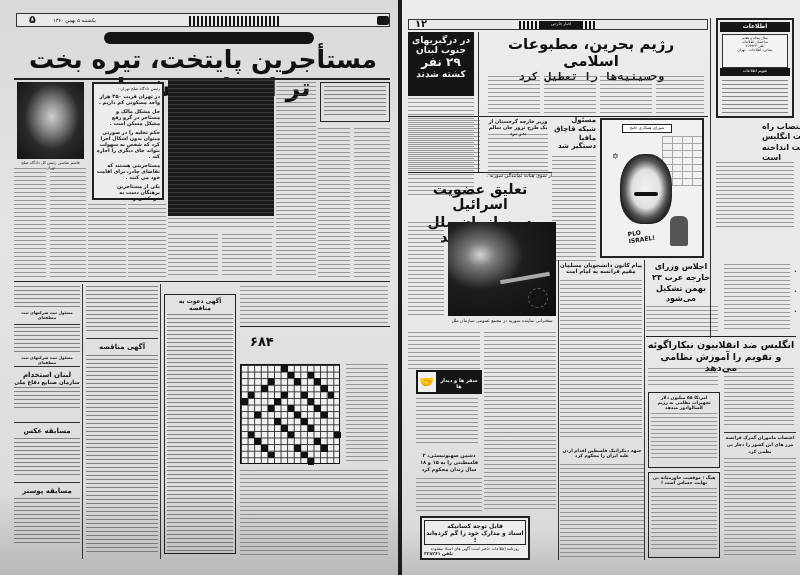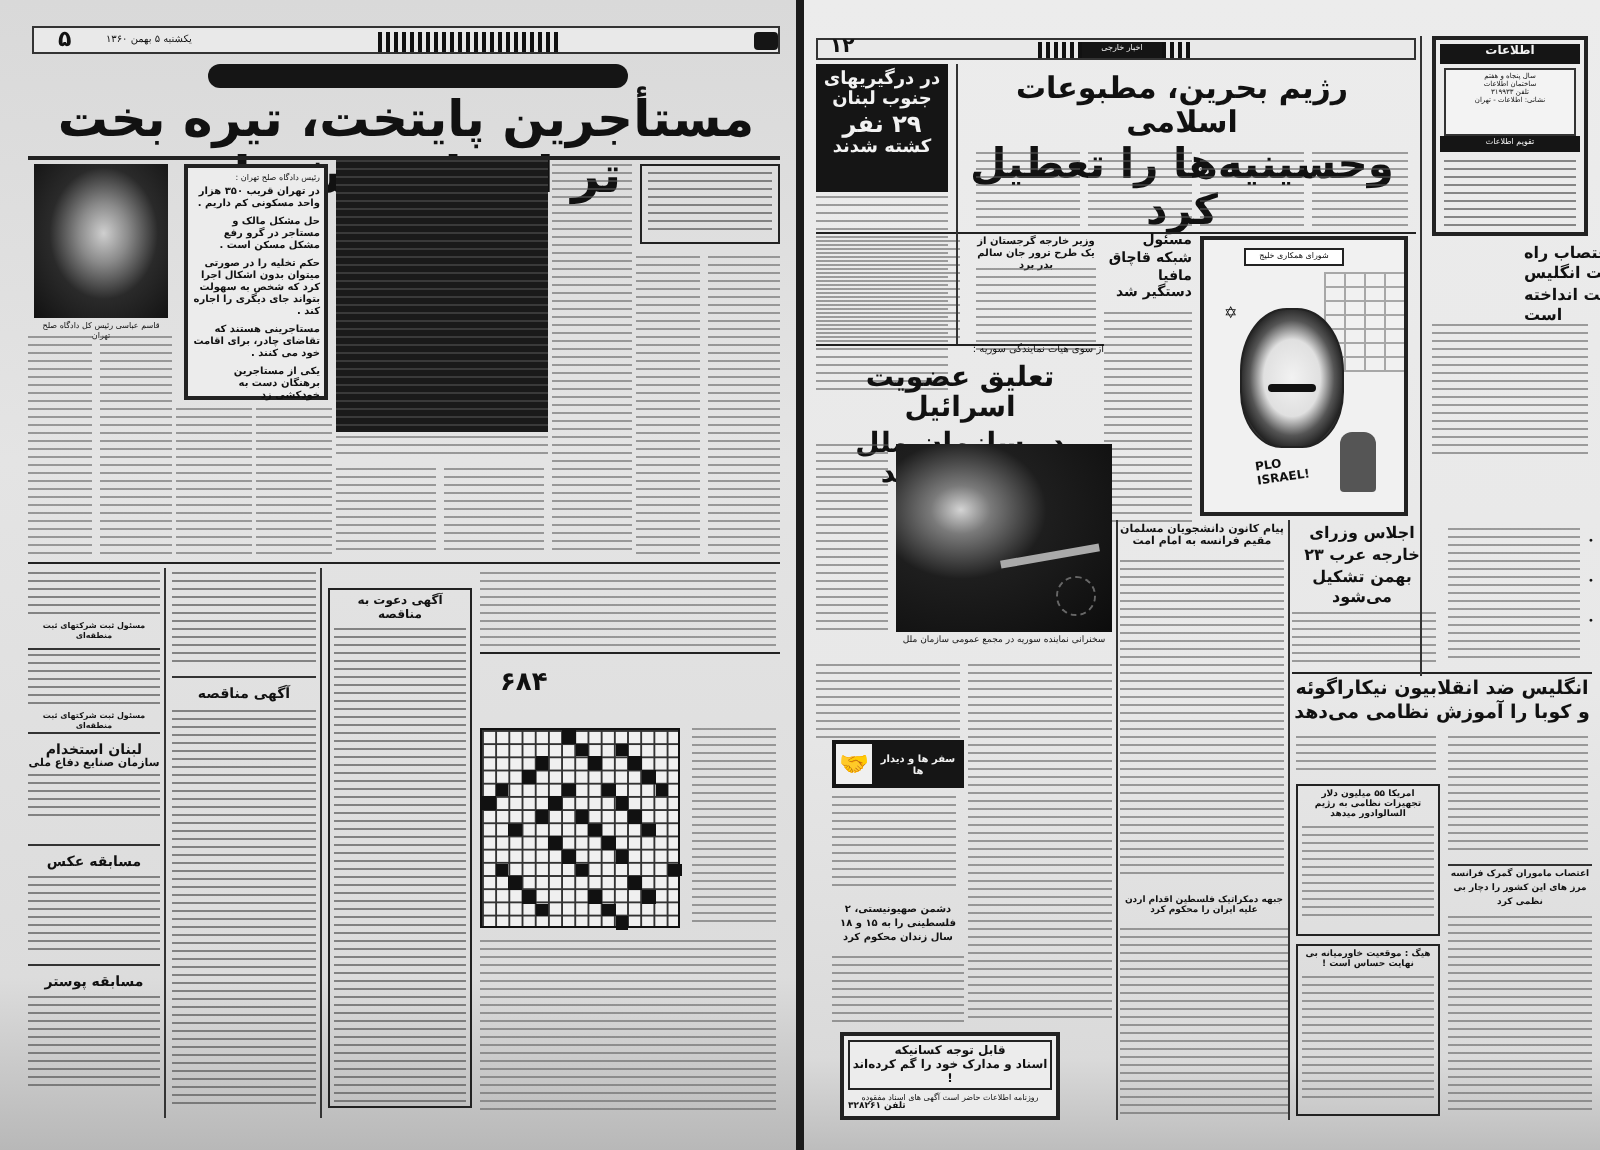"وحسینیه‌ها را تعطیل کرد" div { font-family: none -> Liberation Mono, monospace; font-size: 21px -> 11px }
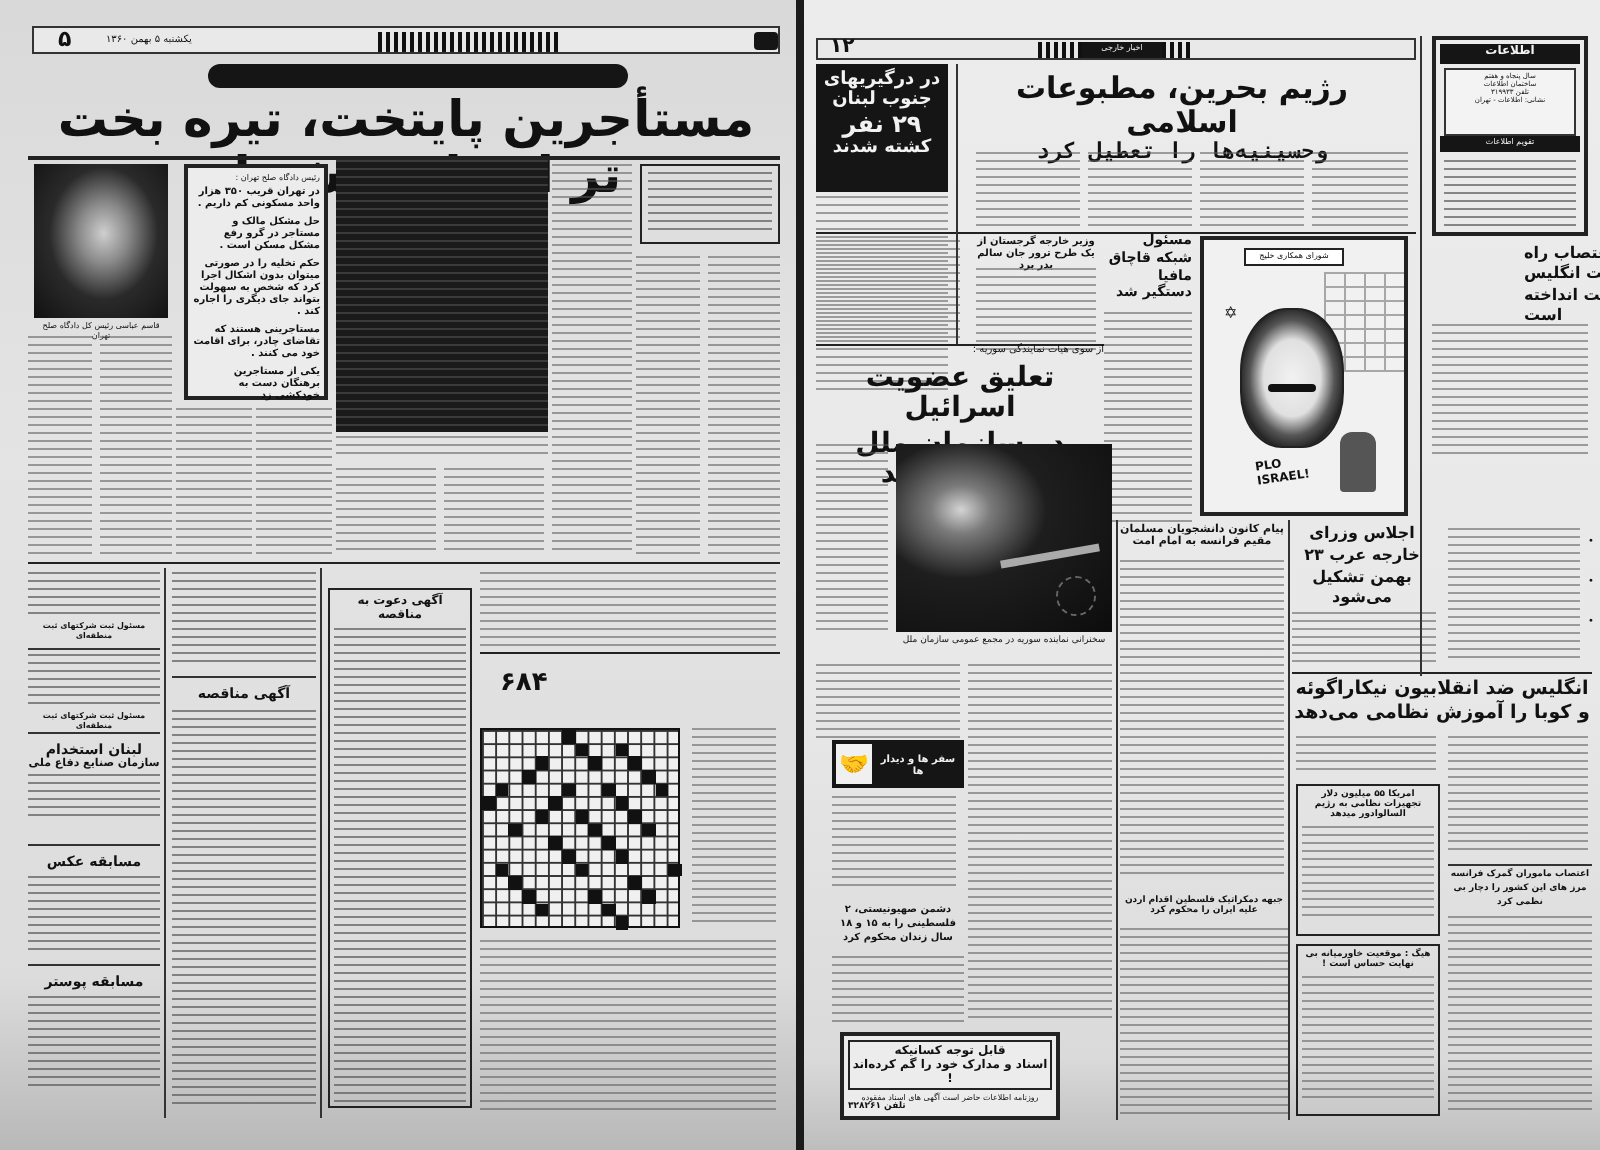"و کوبا را آموزش نظامی" div { text: کوبا -> تقویم }
